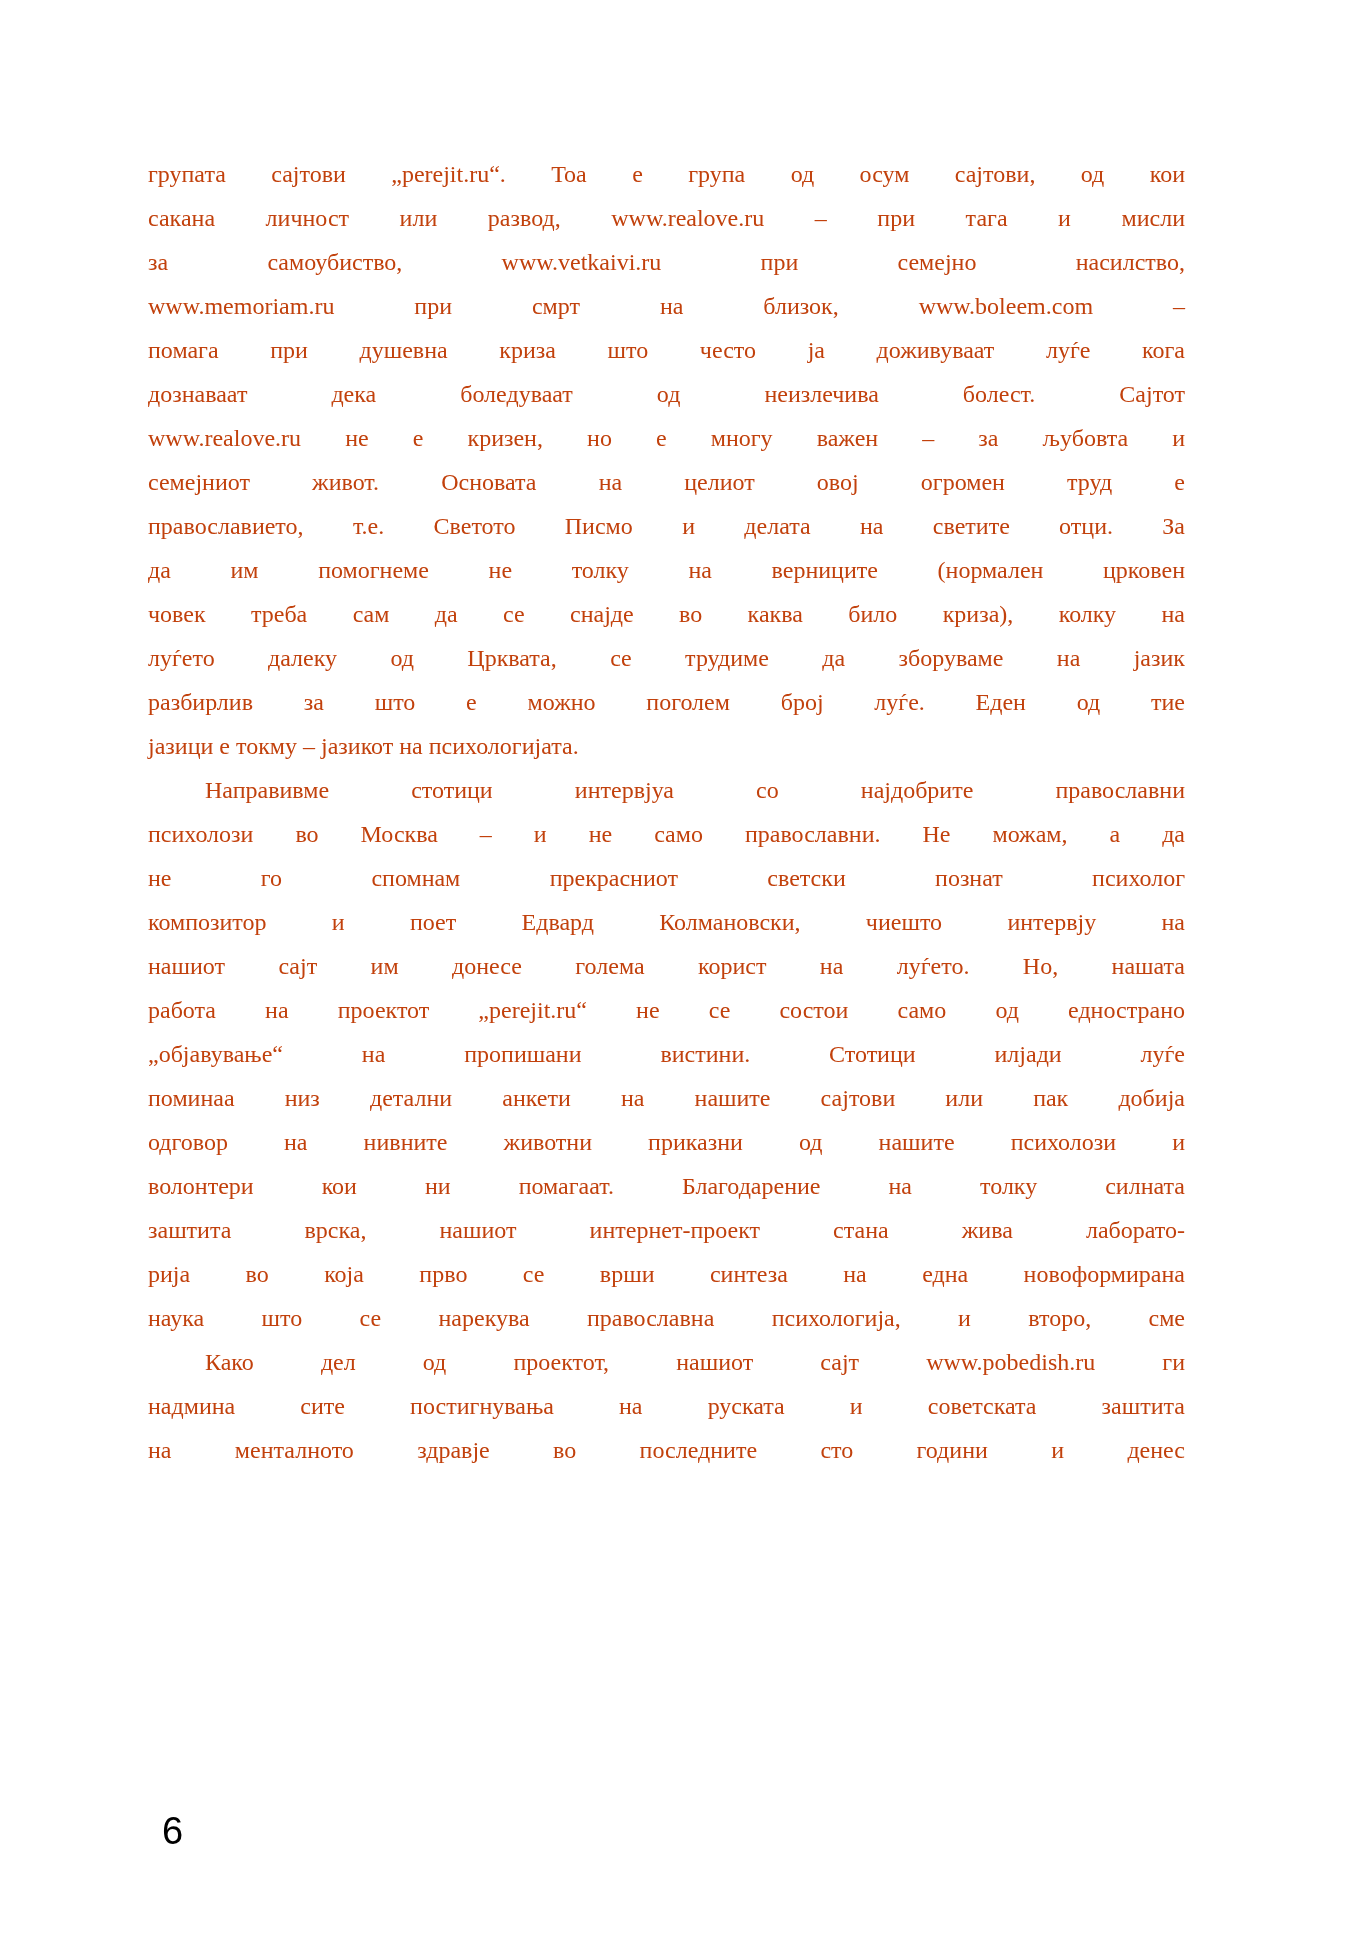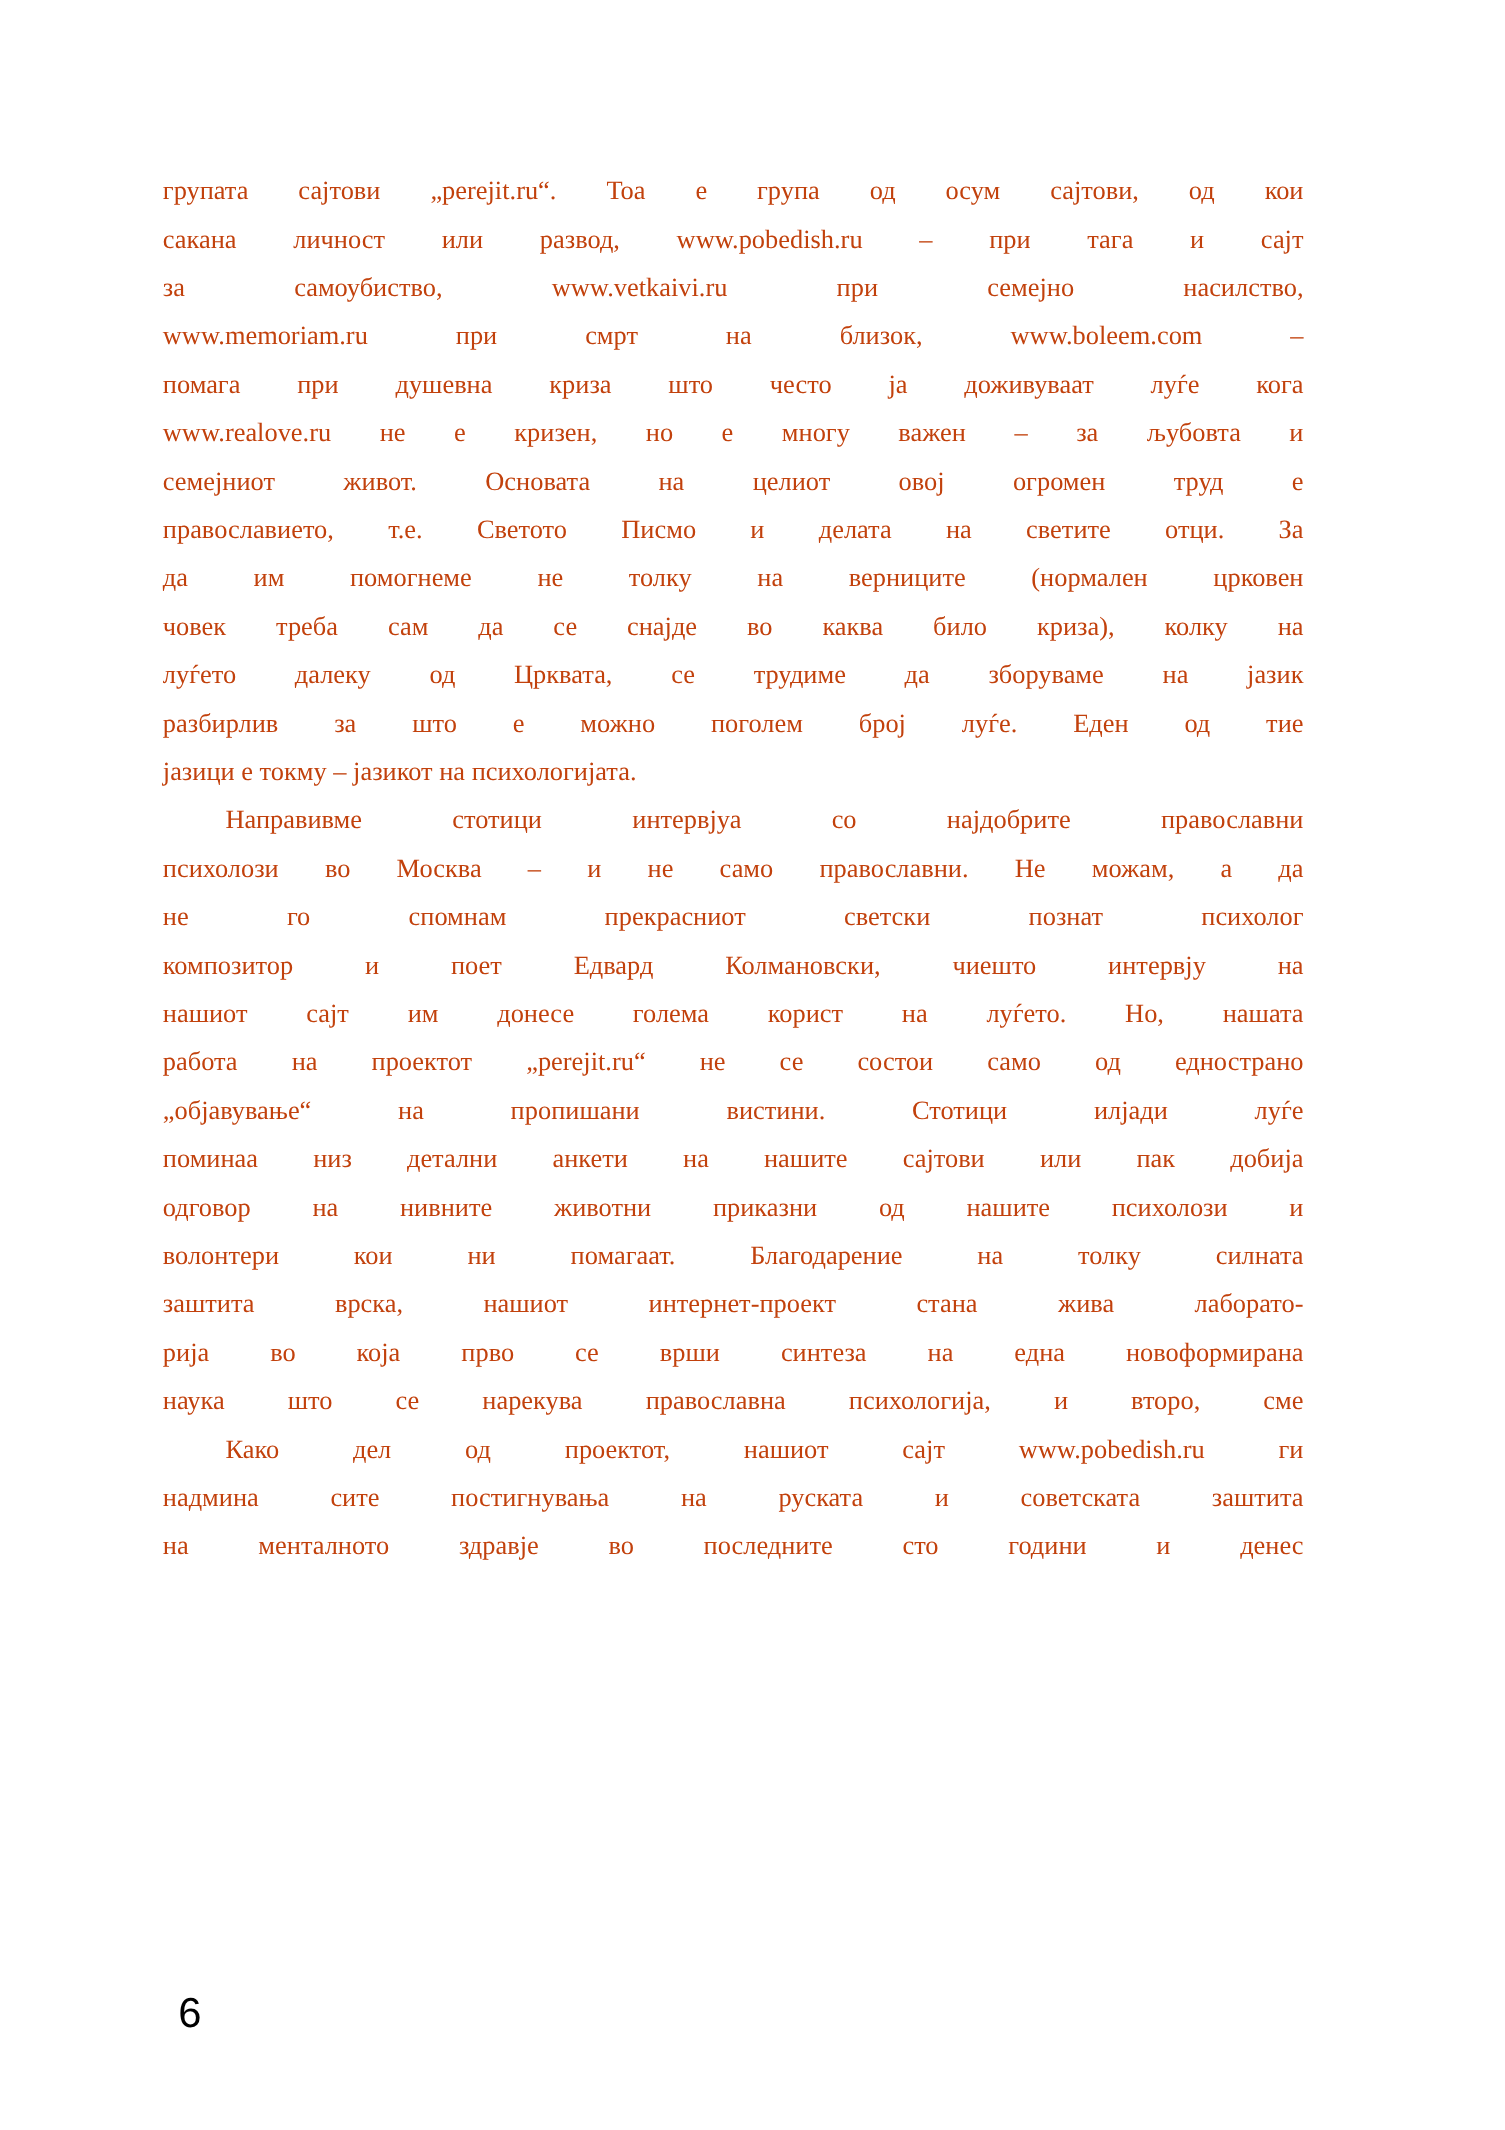"сакана личност или развод," div.text-line { text: www.pobedish.ru – при тага и сајт -> www.realove.ru – при тага и мисли }
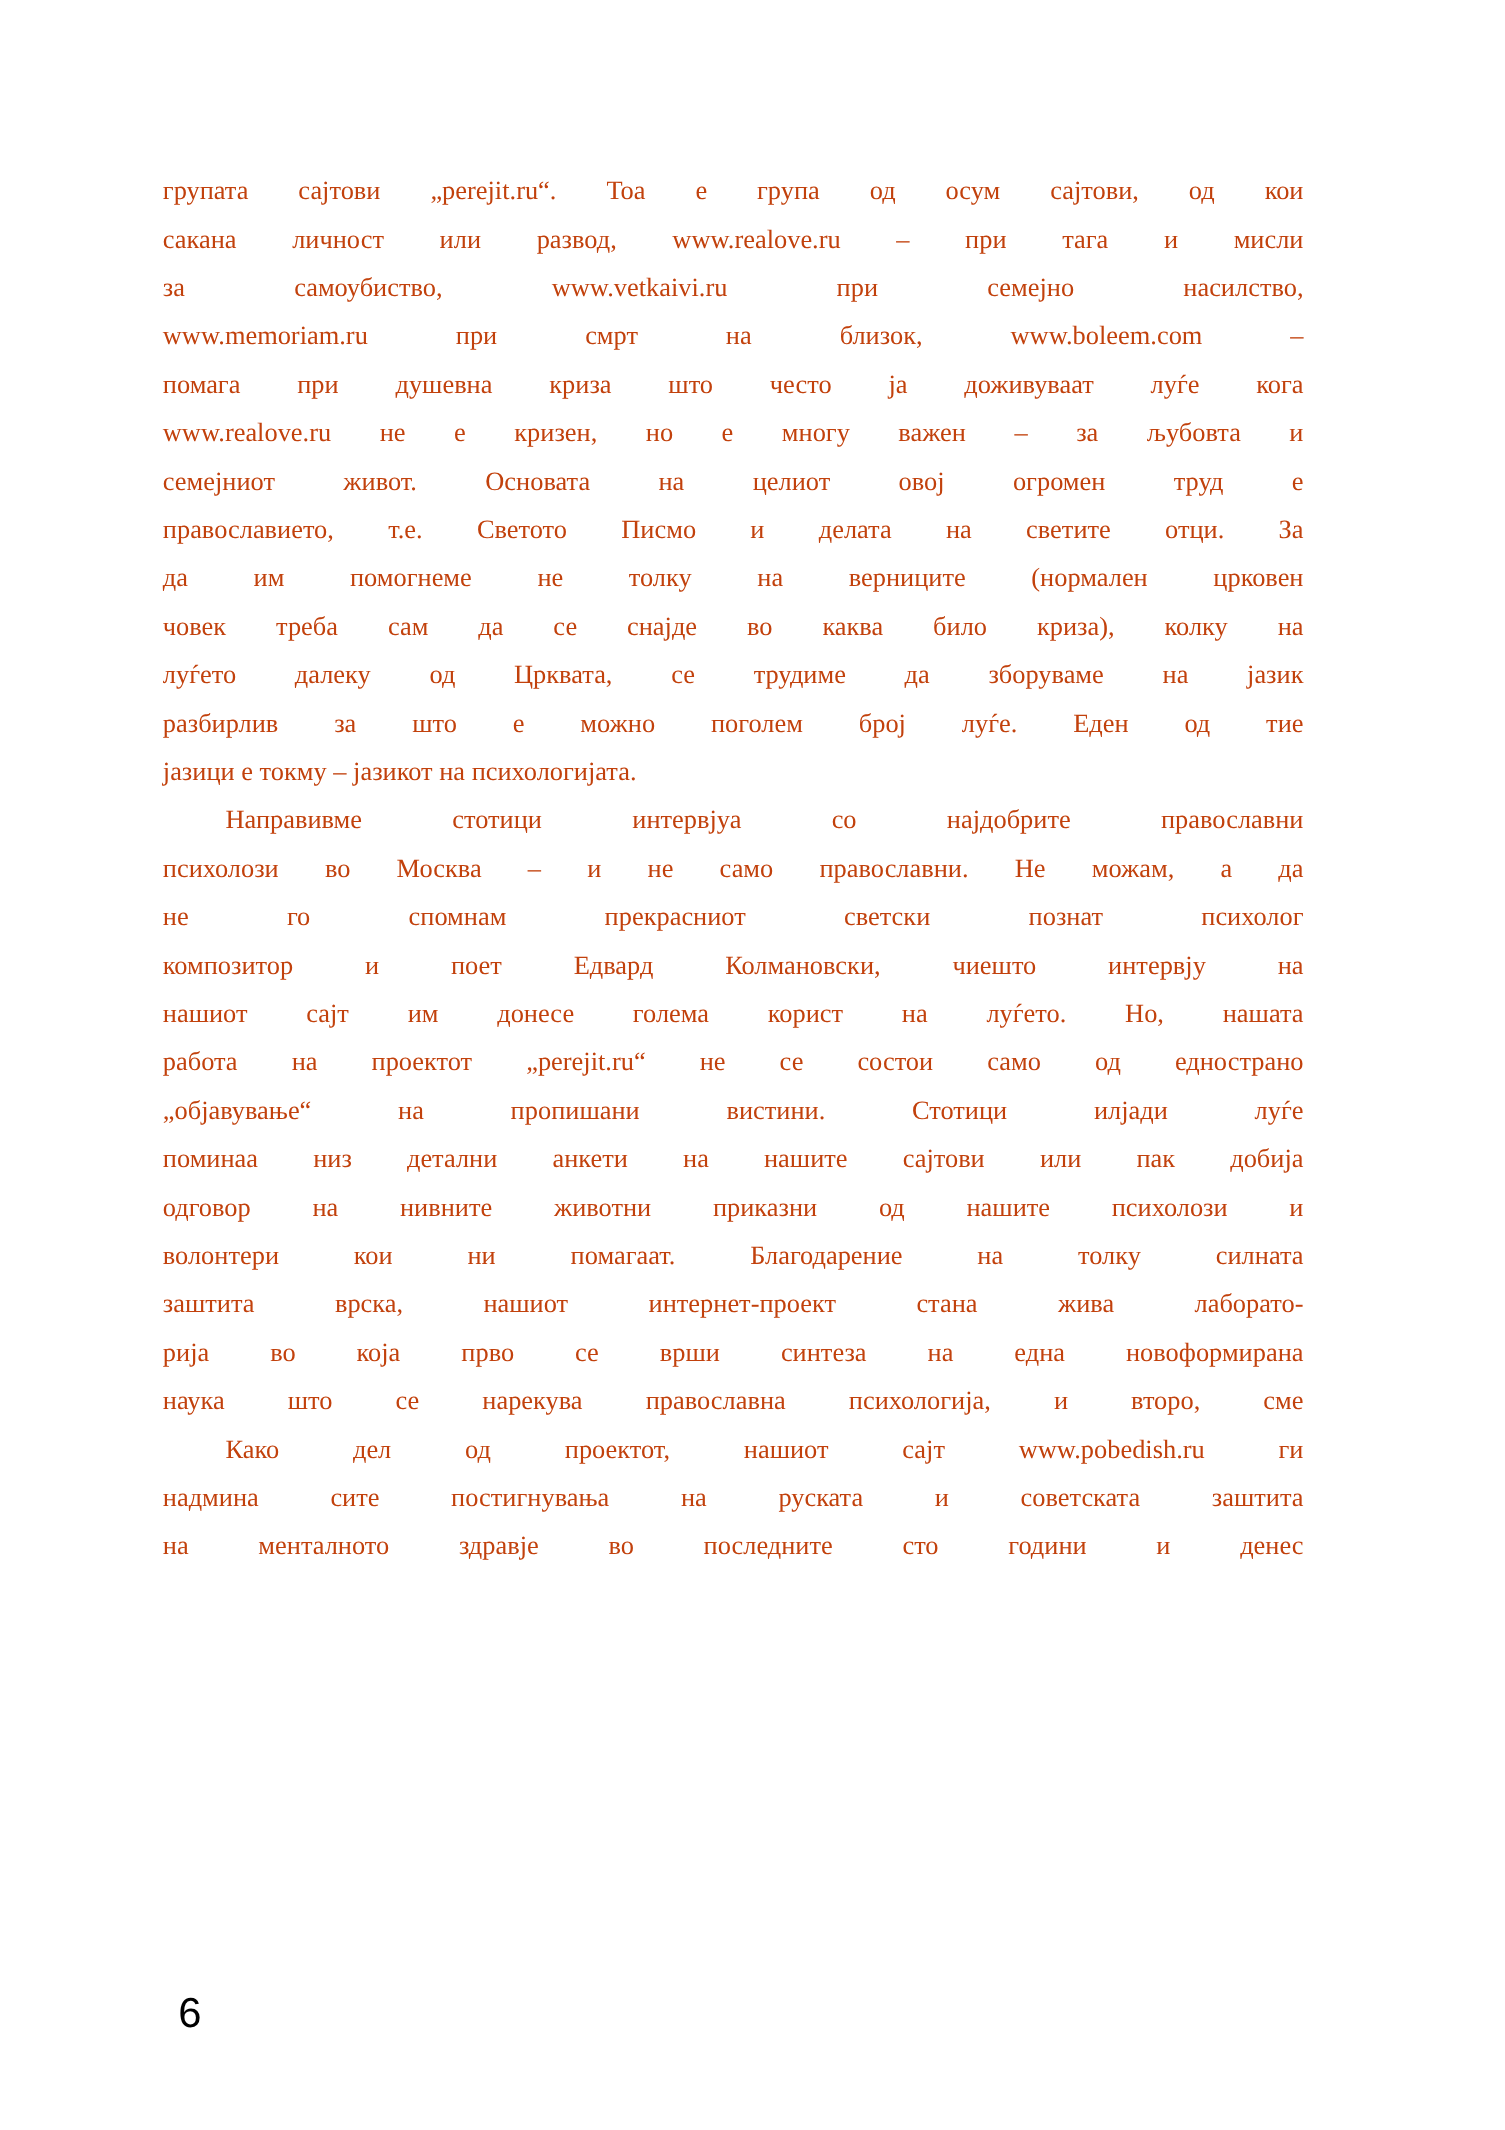"дознаваат дека боледуваат од неизлечива" div.text-line { html: none -> <div>дознаваат дека боледуваат од неизлечива болест. Сајтот</div> }
